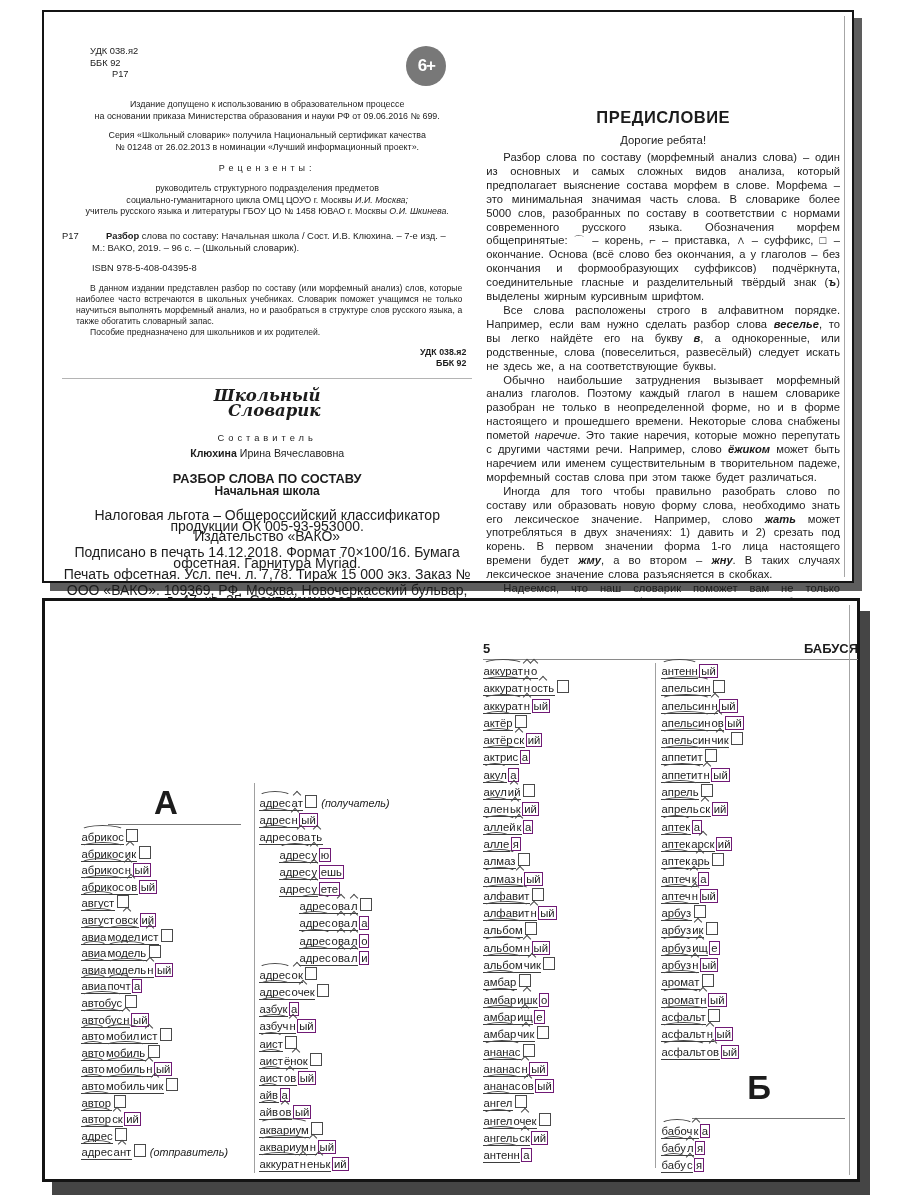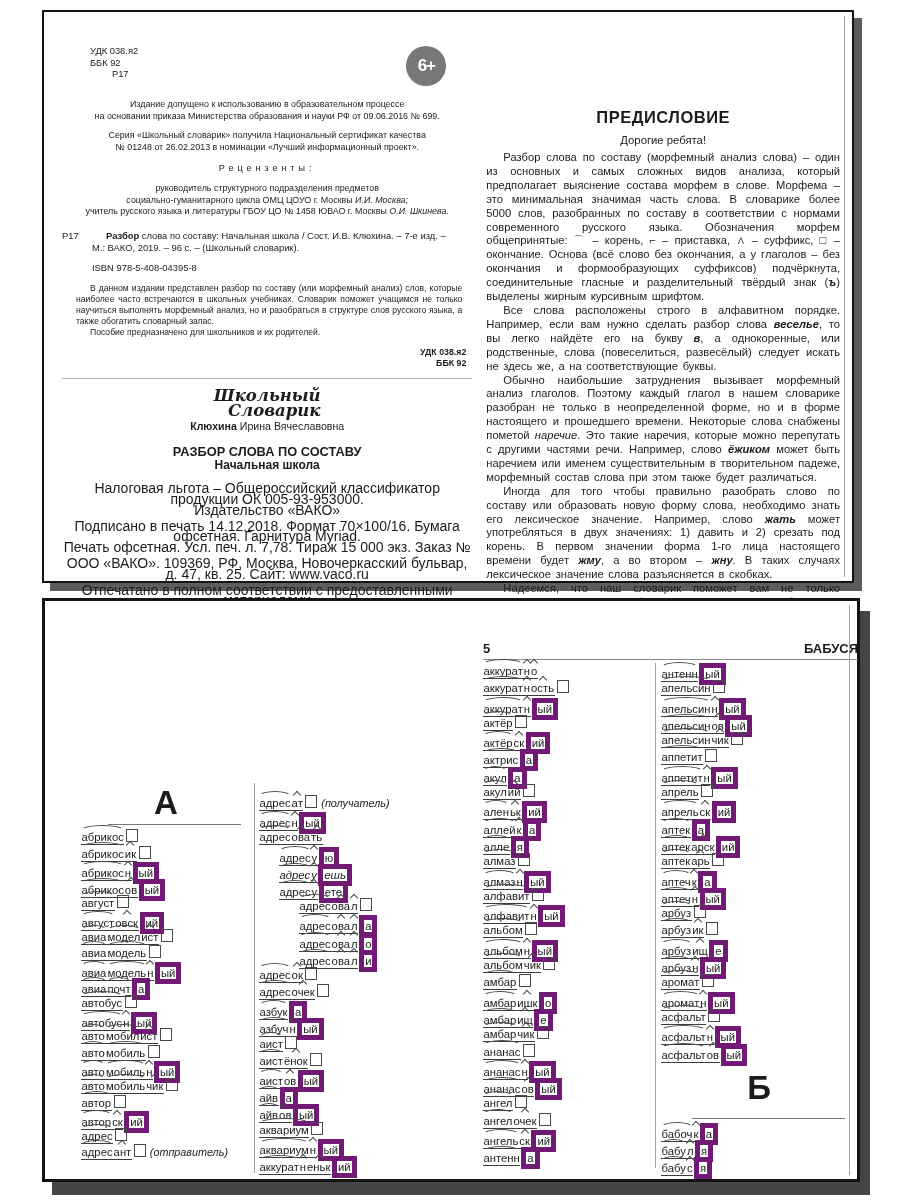"Составитель" p.c { html: none -> <p>Составитель</p> }
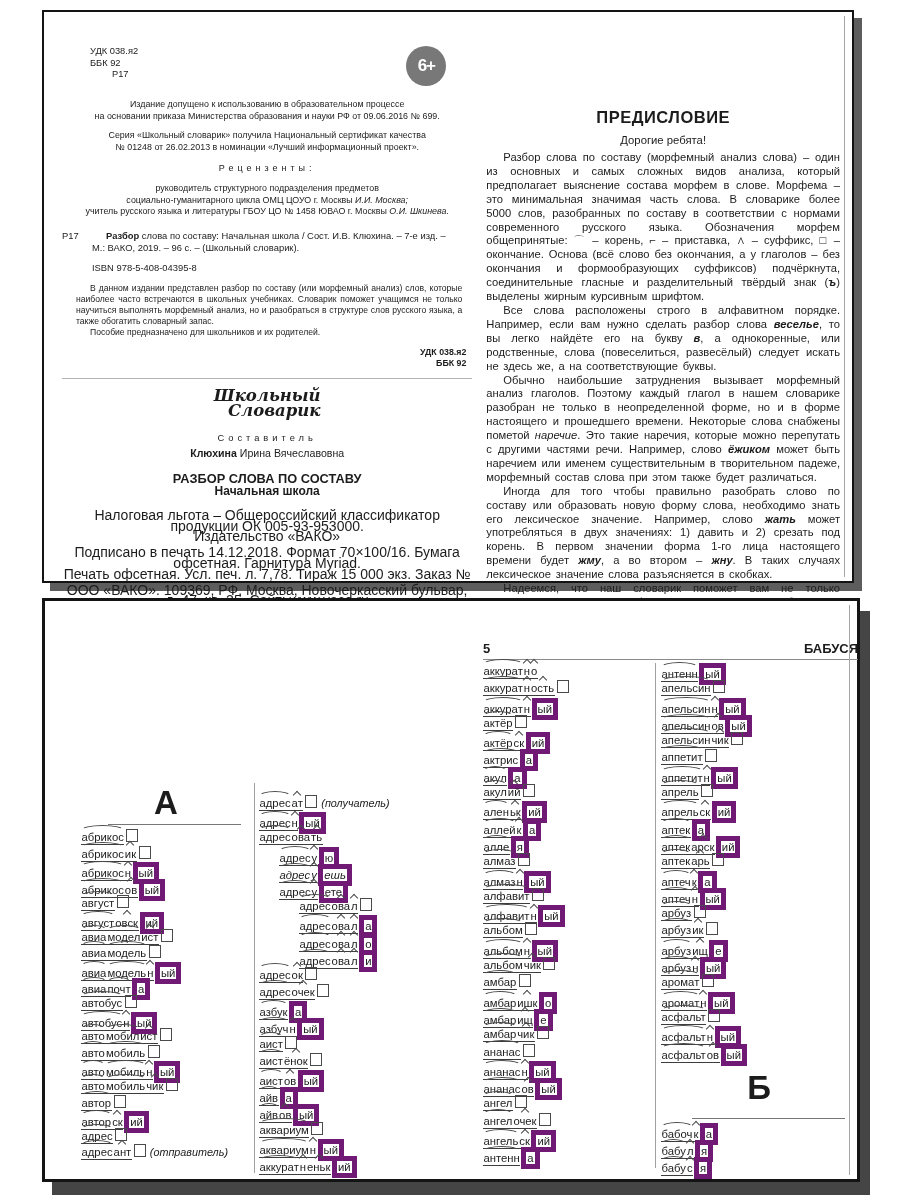"ый" .end { border: 5px solid #701a75 -> 1px solid #701a75 }
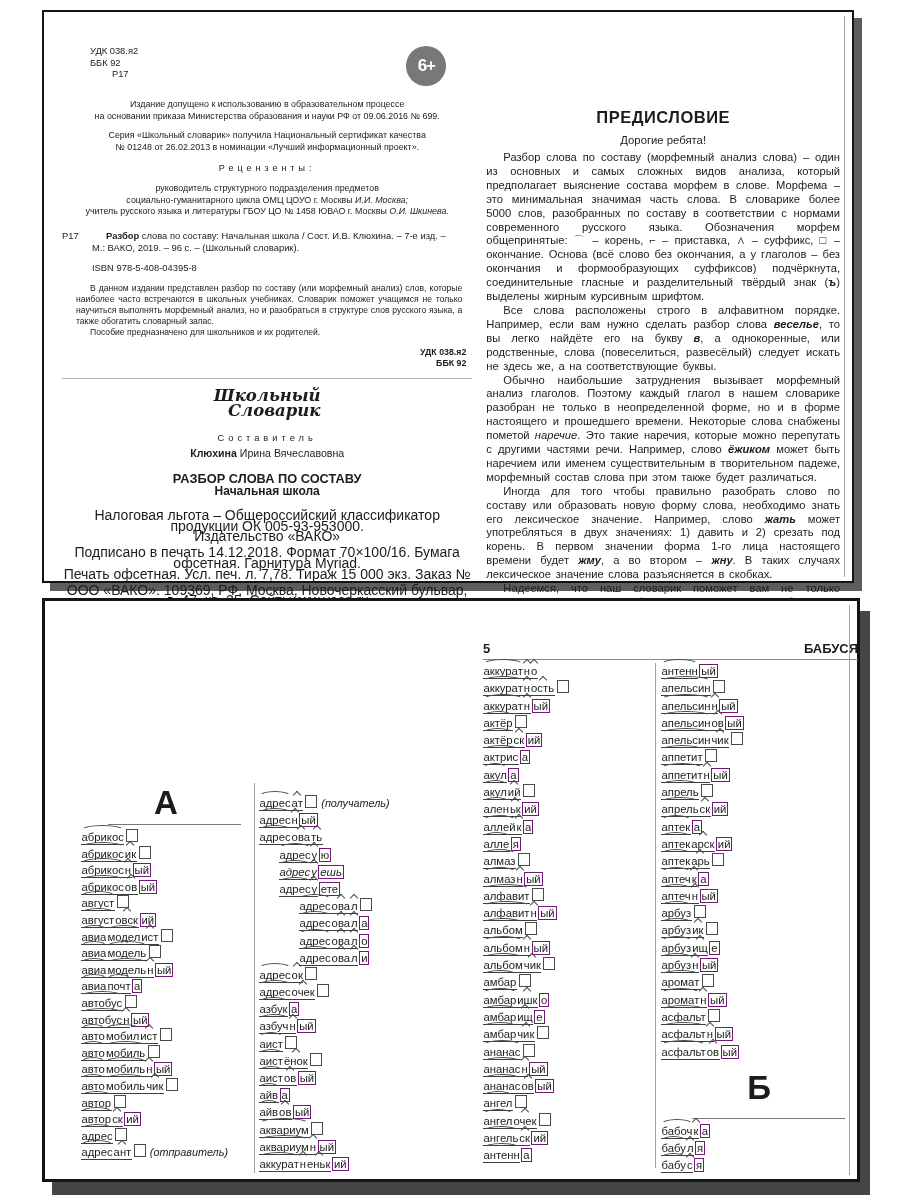"адресу ешь" div.entry { font-style: italic -> none }
